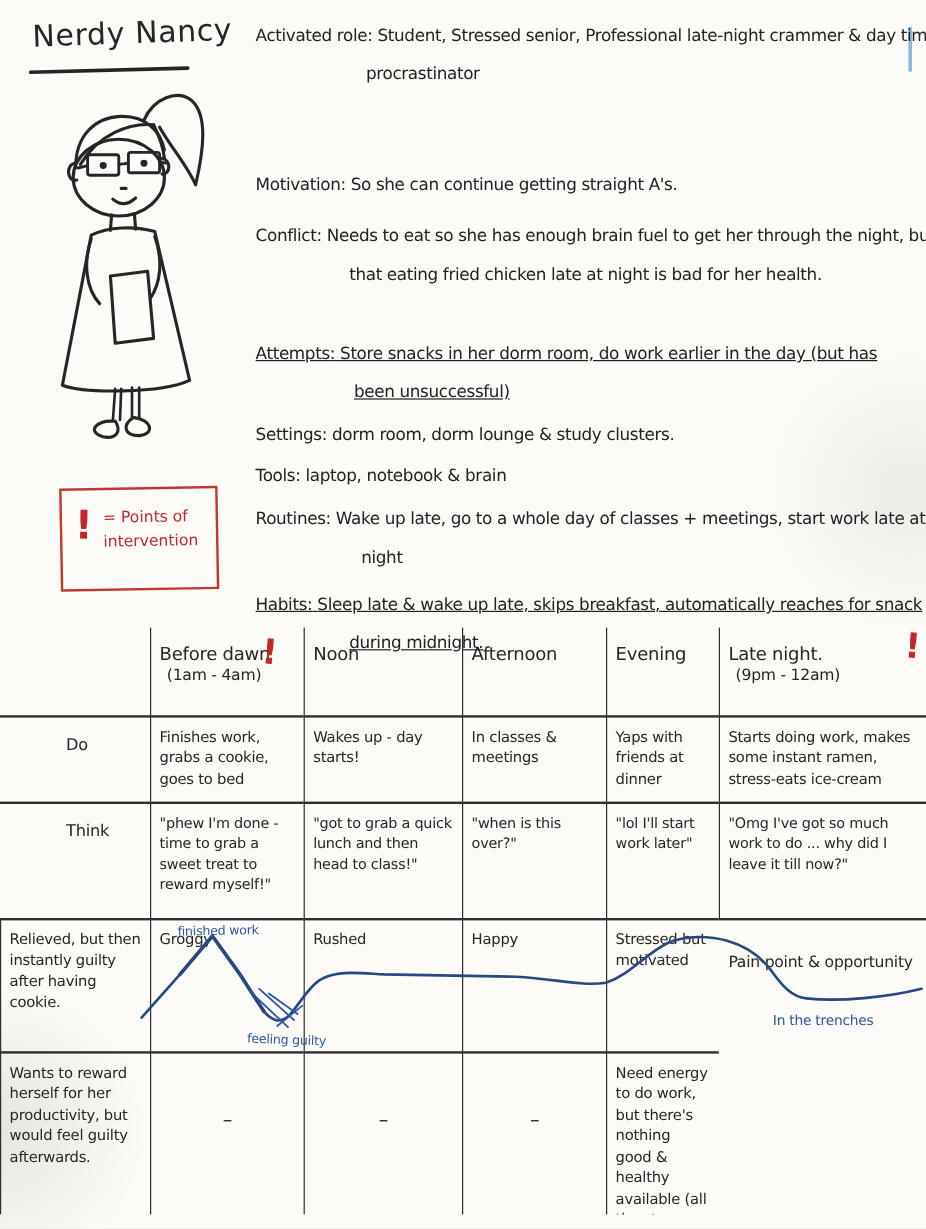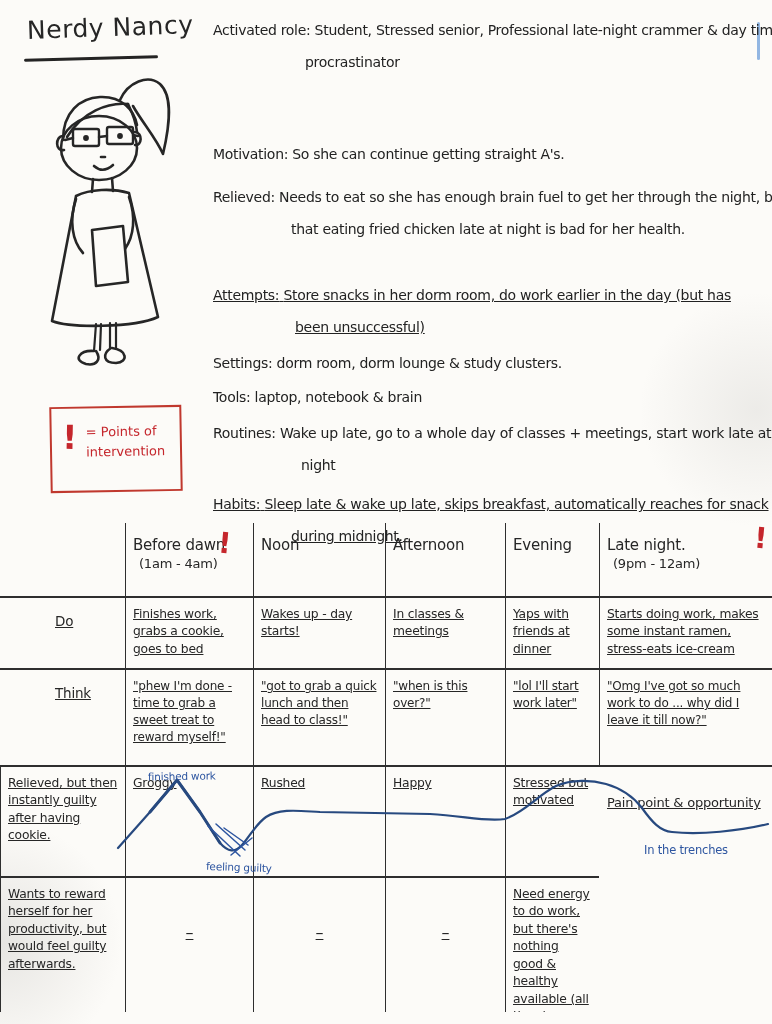"Relieved:" span { text: Relieved -> Conflict }
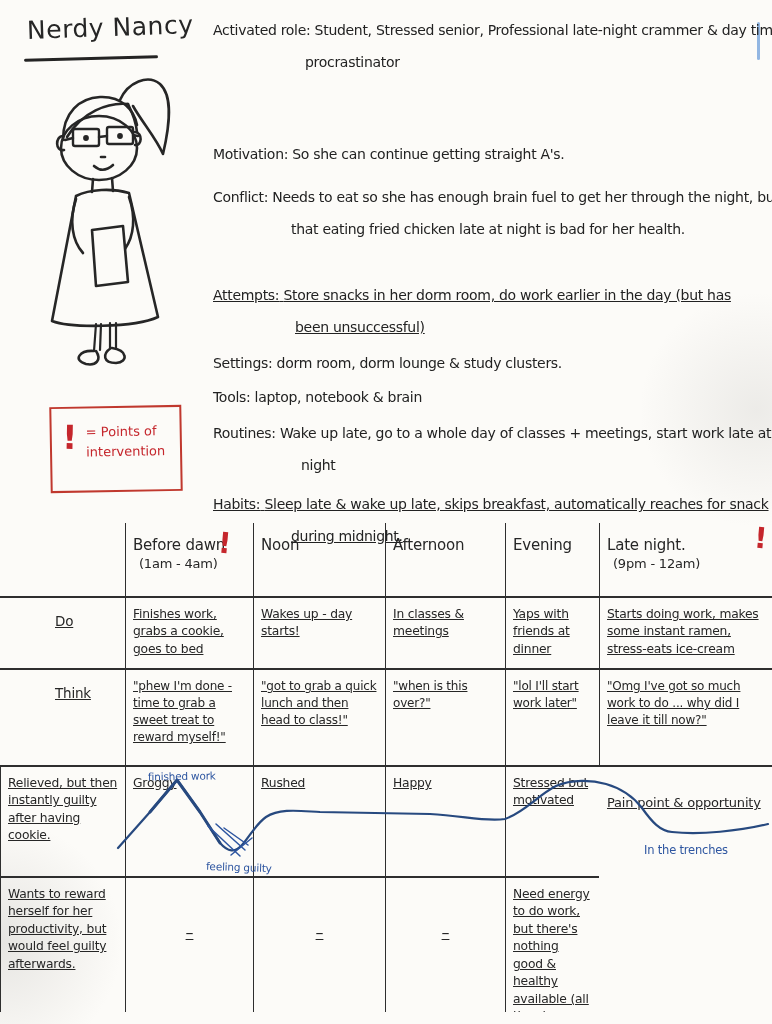"Do" .cell.rt { text-decoration: underline -> none }
